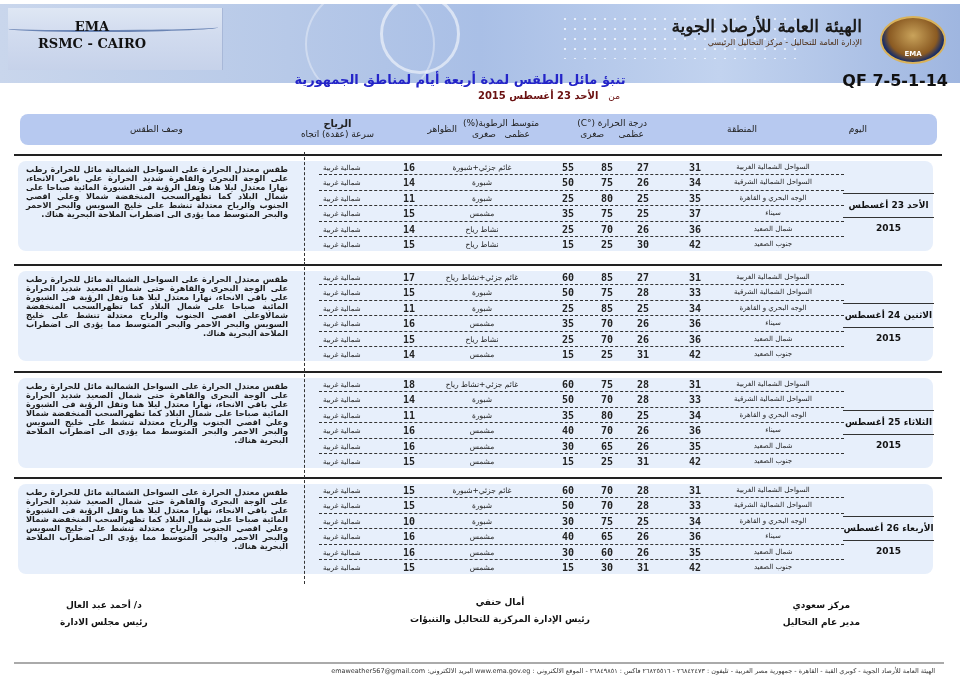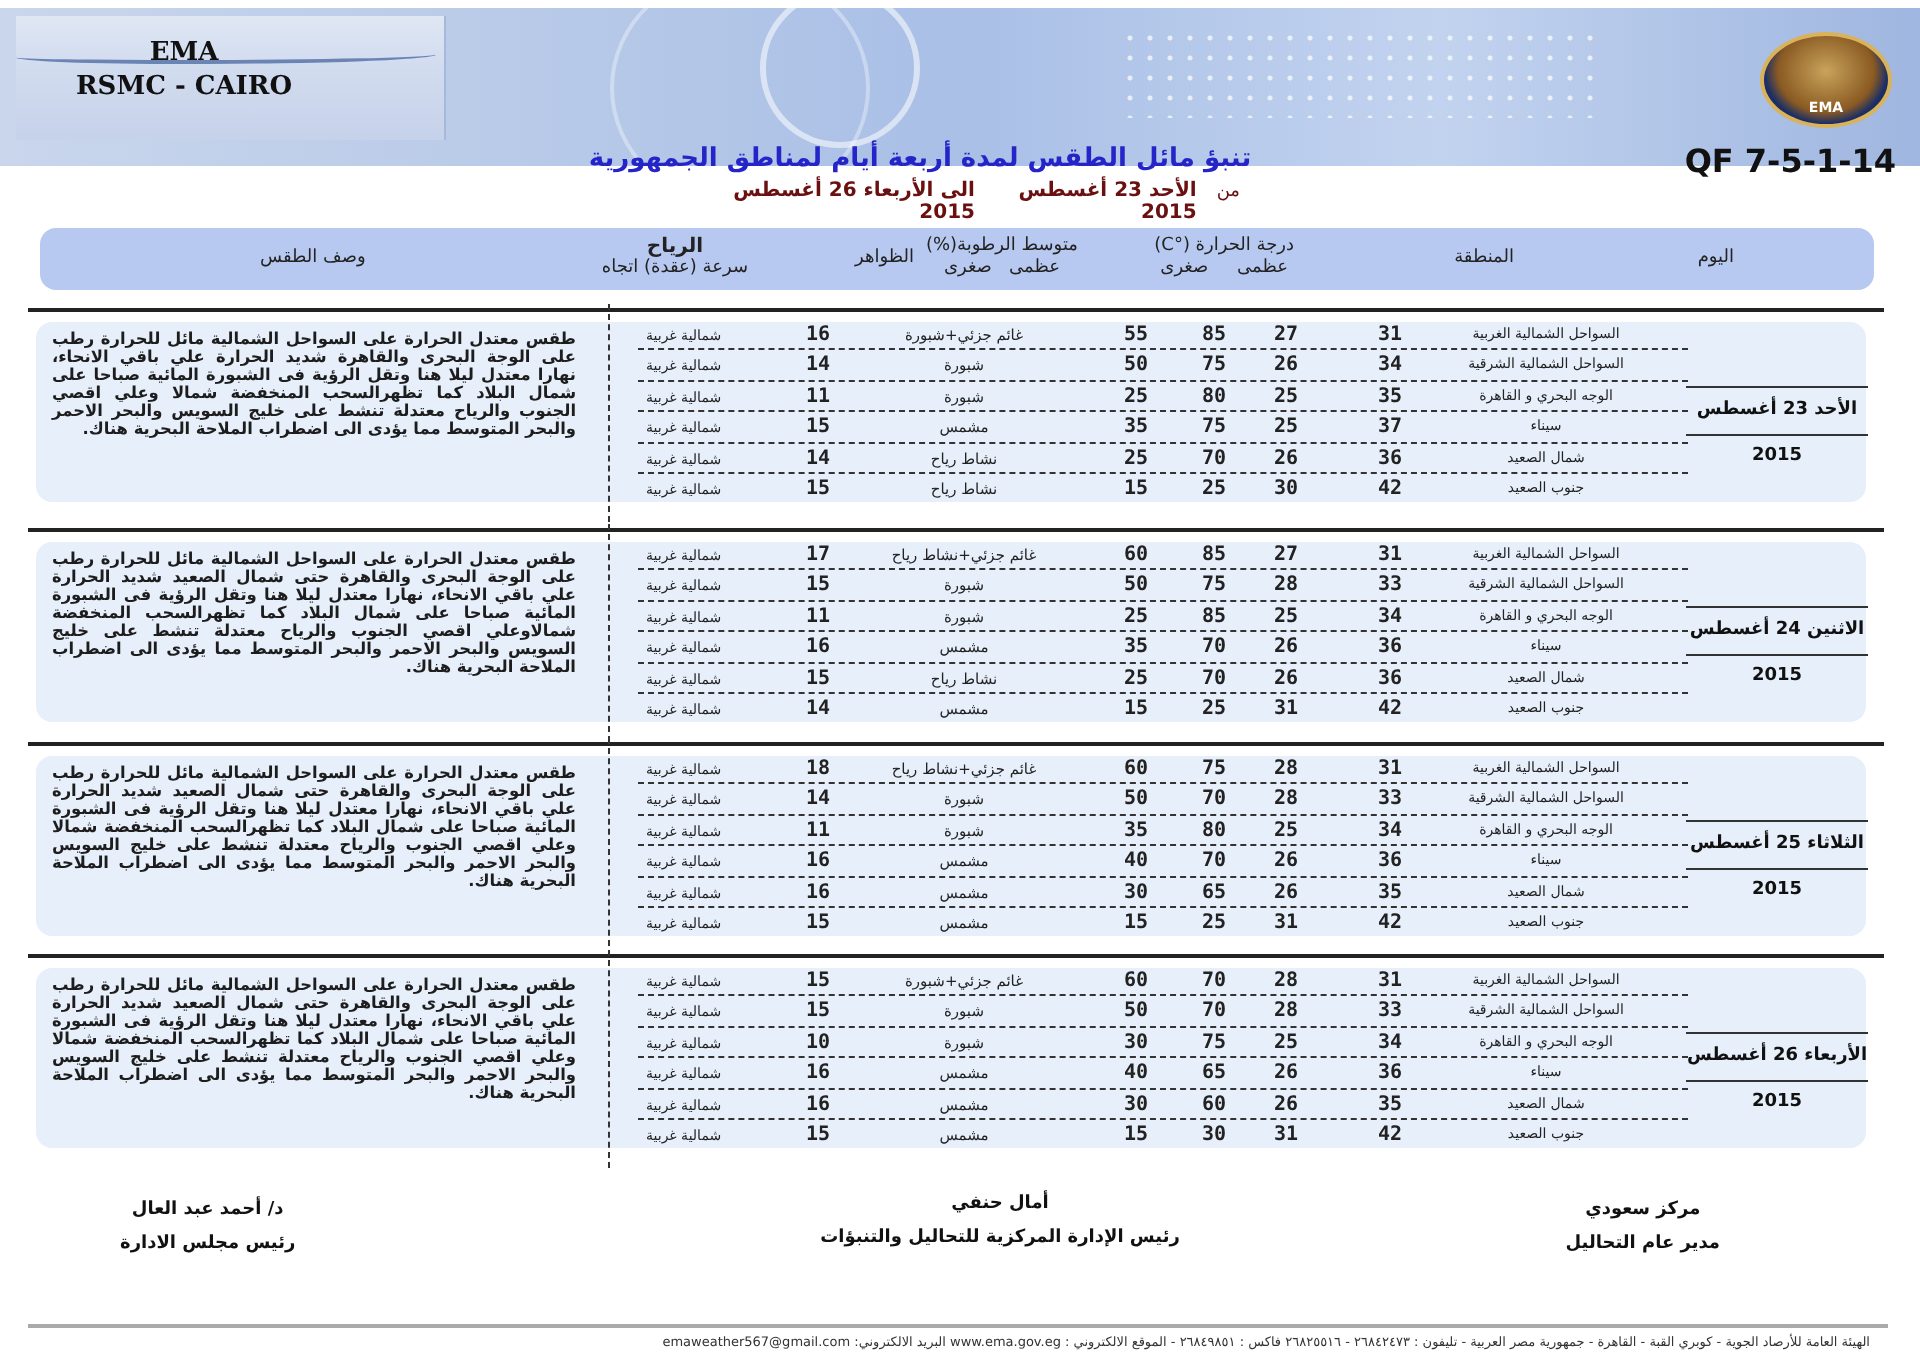"الهيئة العامة للأرصاد الجوية" div.org-ar { html: none -> <div> <div>الهيئة العامة للأرصاد الجوية</div> <div>الإدارة العامة للتحاليل - مركز التحاليل الرئيسي</div> </div> }
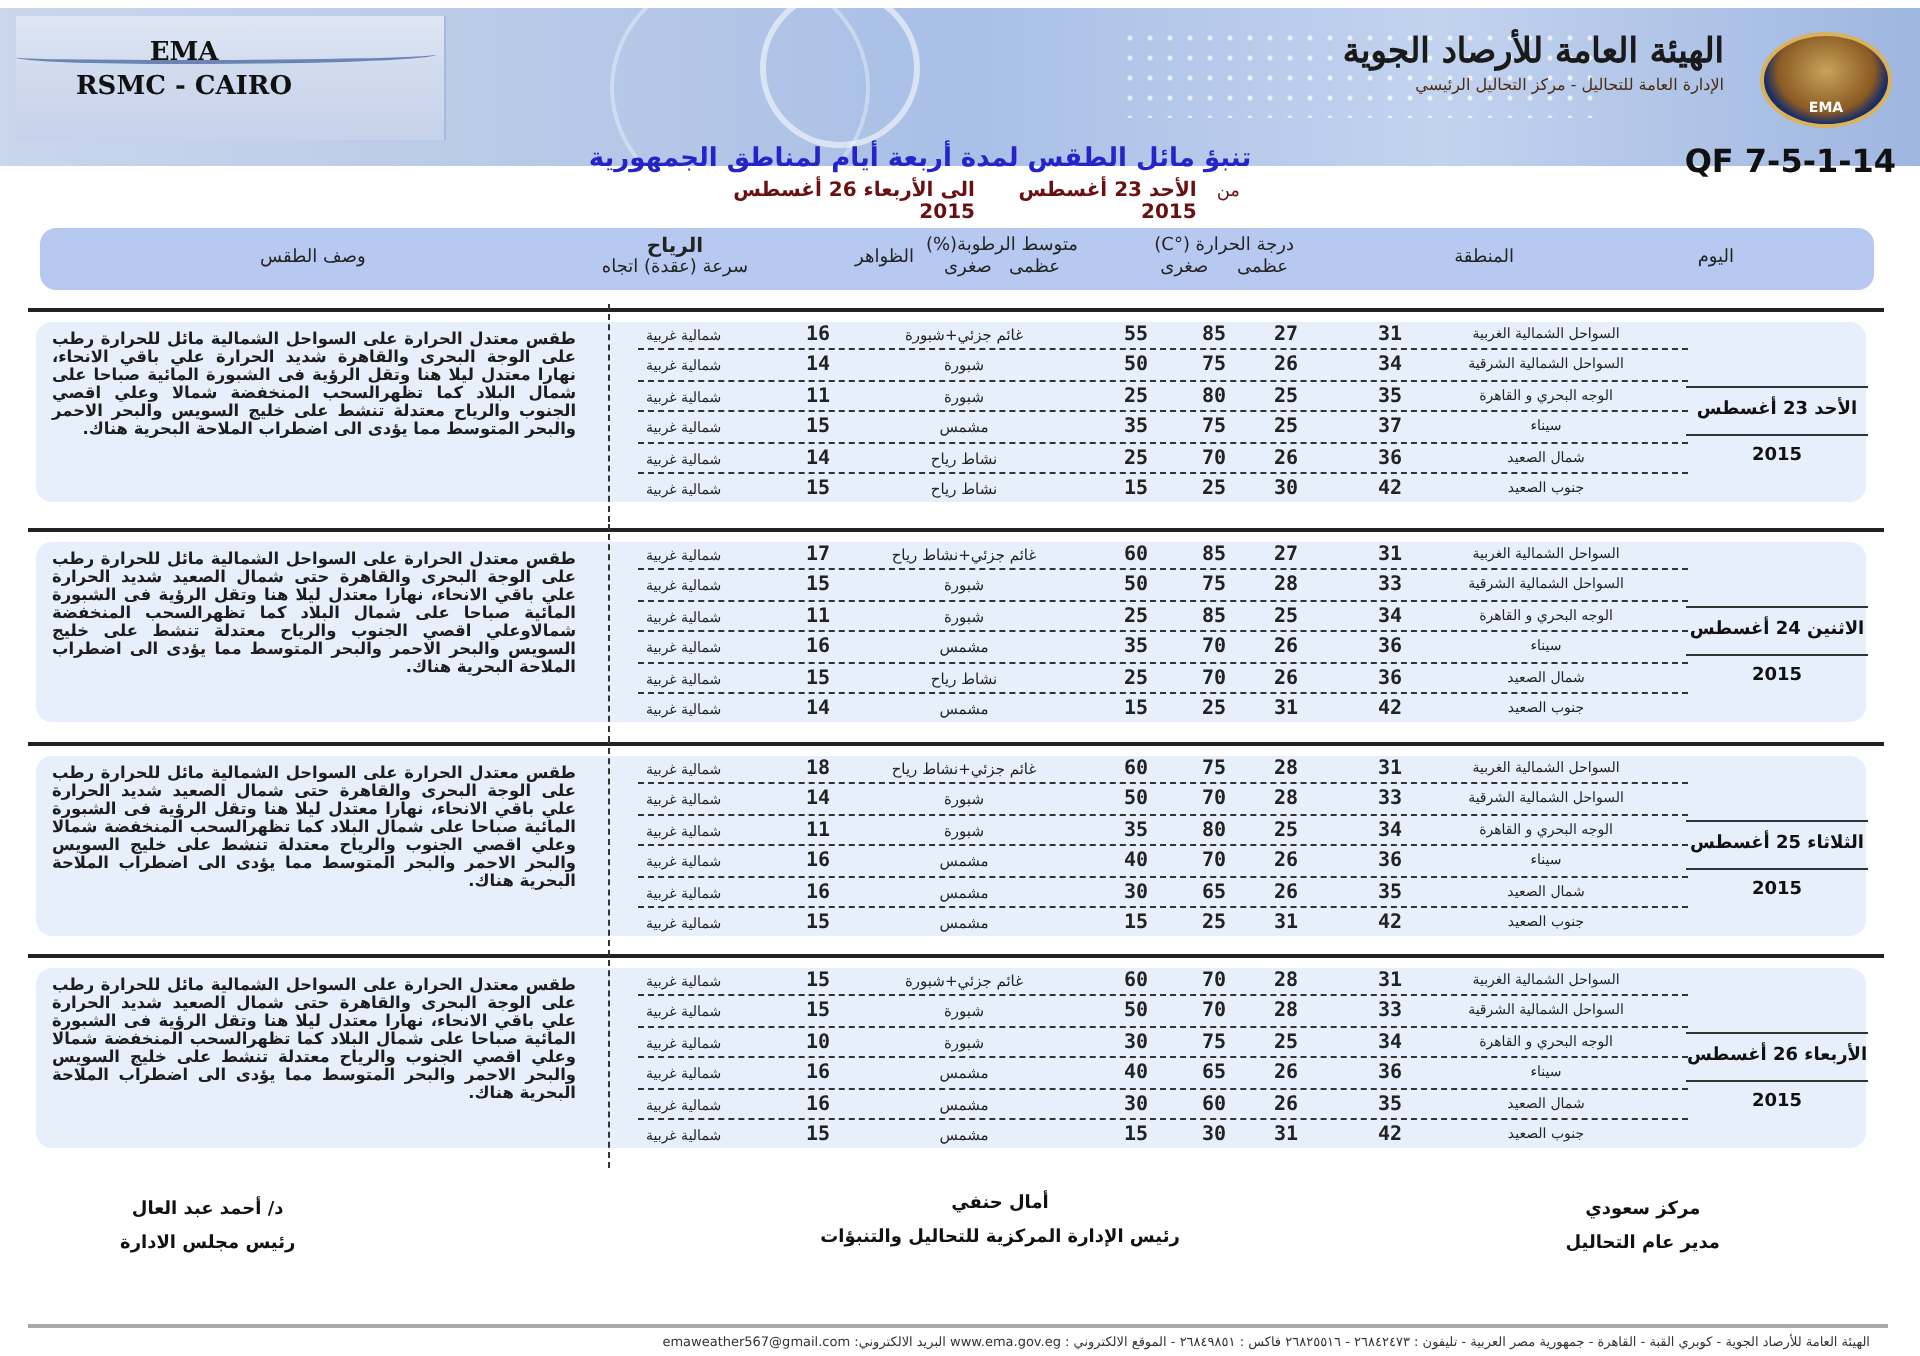"الى الأربعاء 26 أغسطس 2015" b { html: <b>الى الأربعاء 26 أغسطس 2015</b> -> none }
